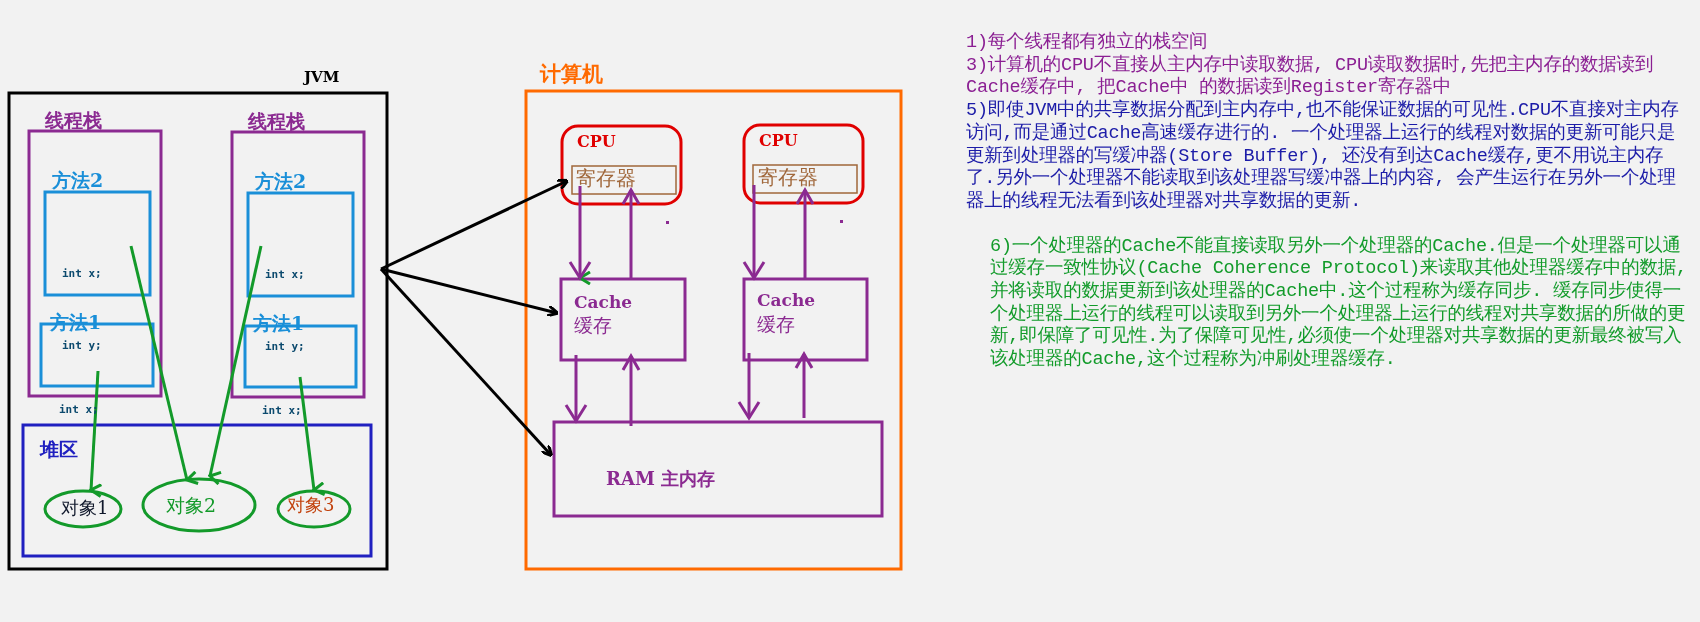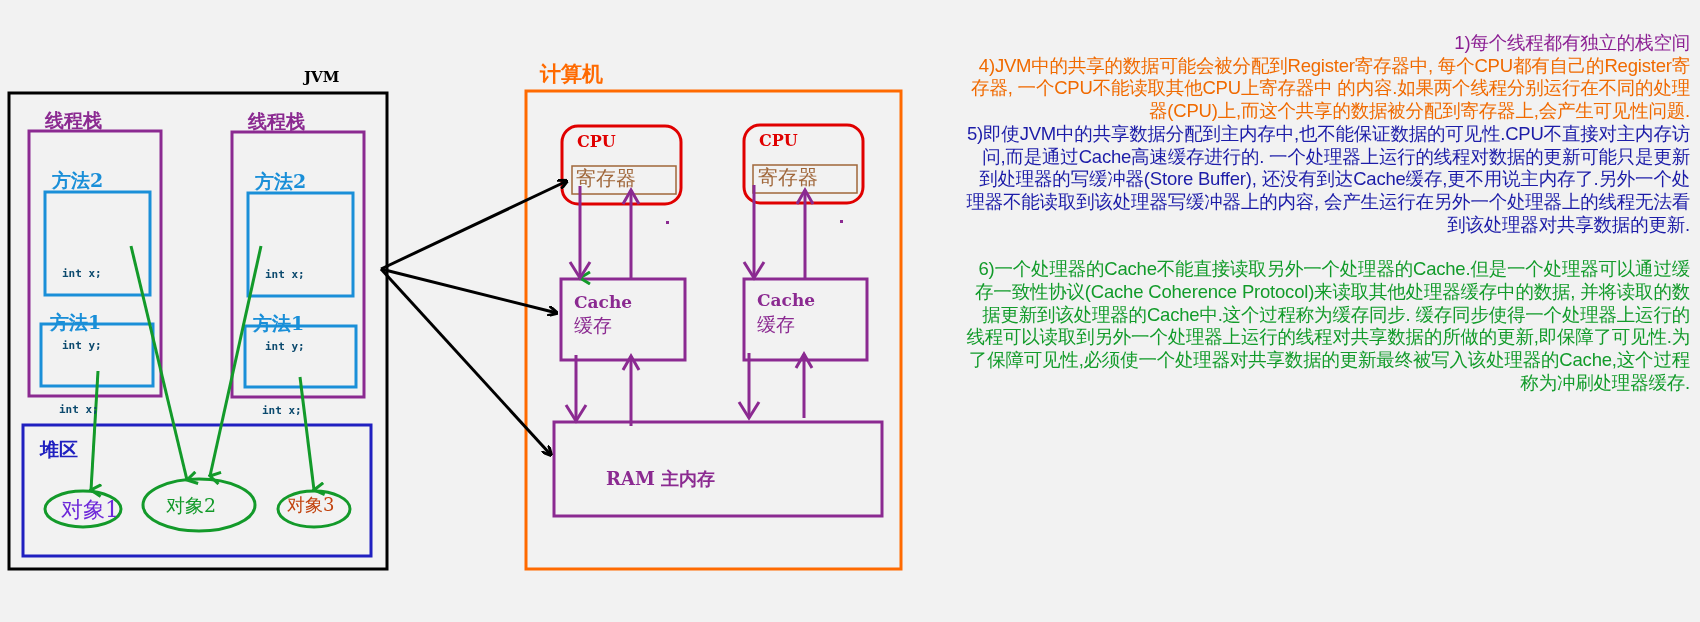"1)每个线程都有独立的栈空间" .notes { font-family: Liberation Sans, sans-serif -> Liberation Mono, monospace; text-align: right -> none }
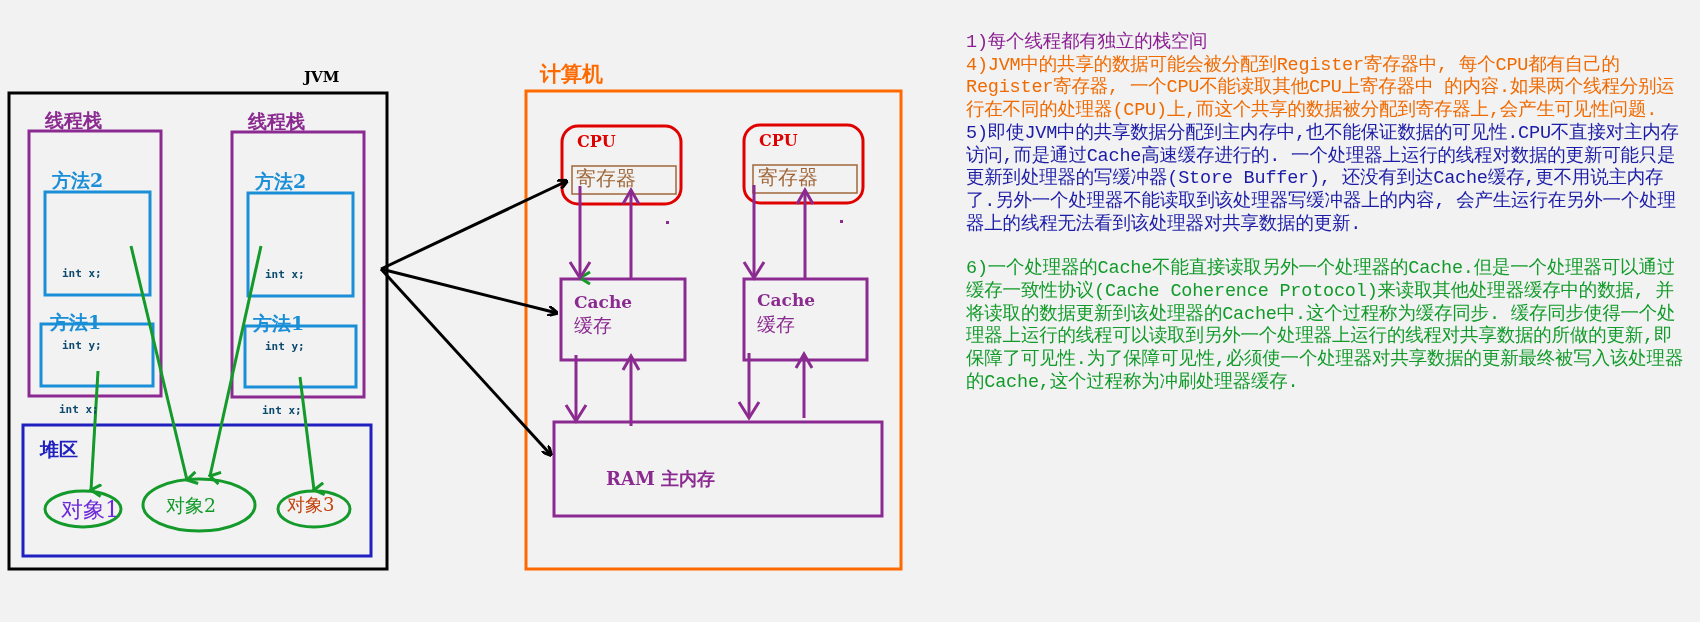"3)计算机的CPU不直接从主内存中读取数据," p.note { html: none -> <p>3)计算机的CPU不直接从主内存中读取数据, CPU读取数据时,先把主内存的数据读到Cache缓存中, 把Cache中 的数据读到Register寄存器中</p> }
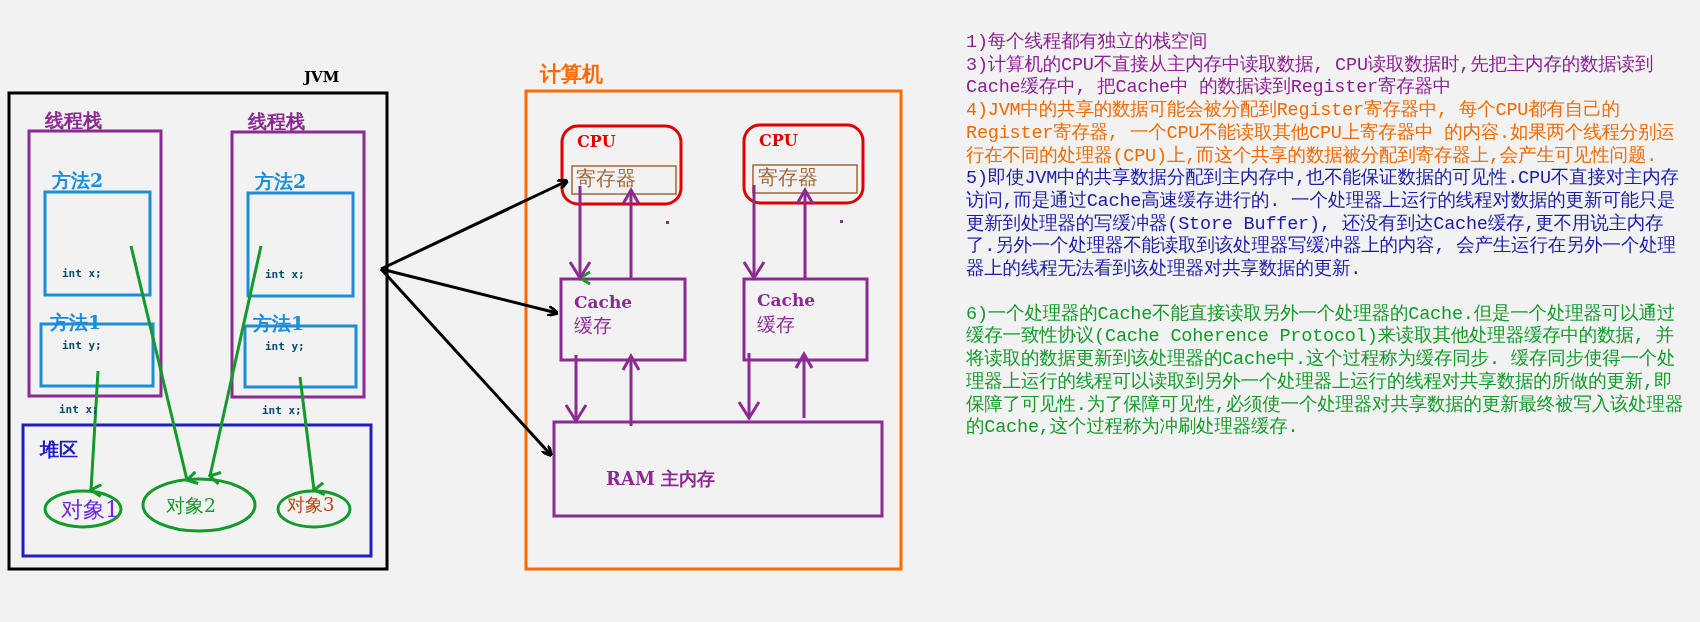"4)JVM中的共享的数据可能会被分配到Register寄存器中," p.note { html: <p>4)JVM中的共享的数据可能会被分配到Register寄存器中, 每个CPU都有自己的Register寄存器, 一个CPU不能读取其他CPU上寄存器中 的内容.如果两个线程分别运行在不同的处理器(CPU)上,而这个共享的数据被分配到寄存器上,会产生可见性问题.</p> -> none }
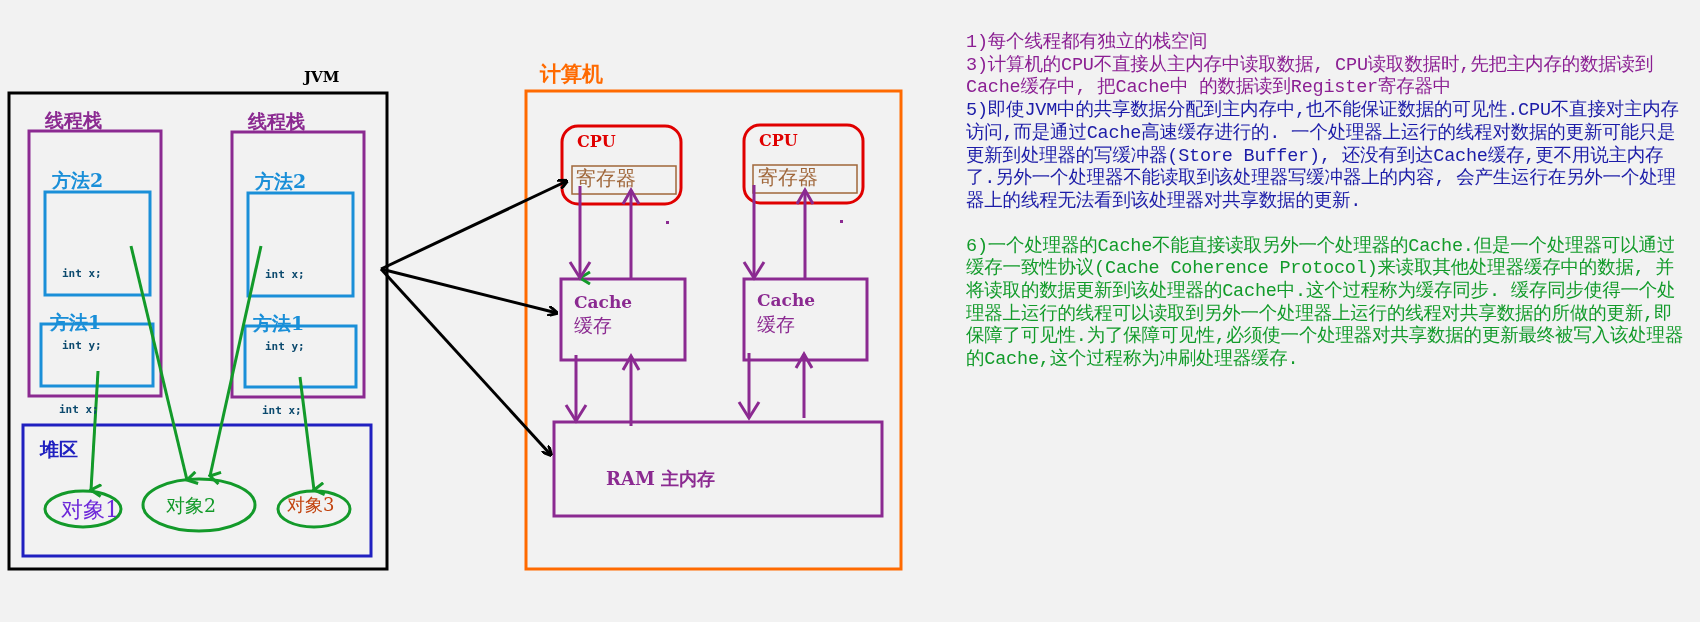"6)一个处理器的Cache不能直接读取另外一个处理器的Cache.但是一个处理器" p.note { margin-left: none -> 24px }
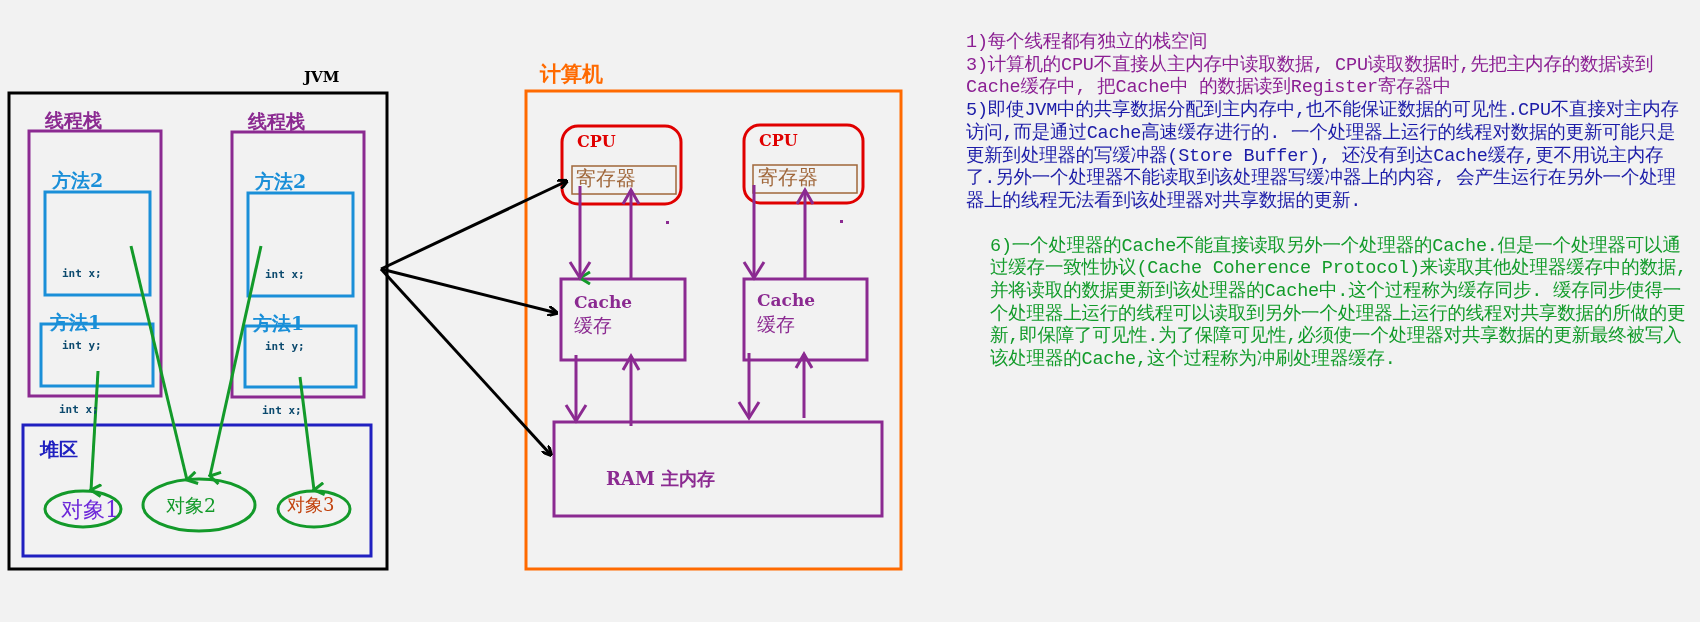"对象1" div.lbl { color: #6d28d9 -> #0f172a; font-size: 22px -> 18px }
